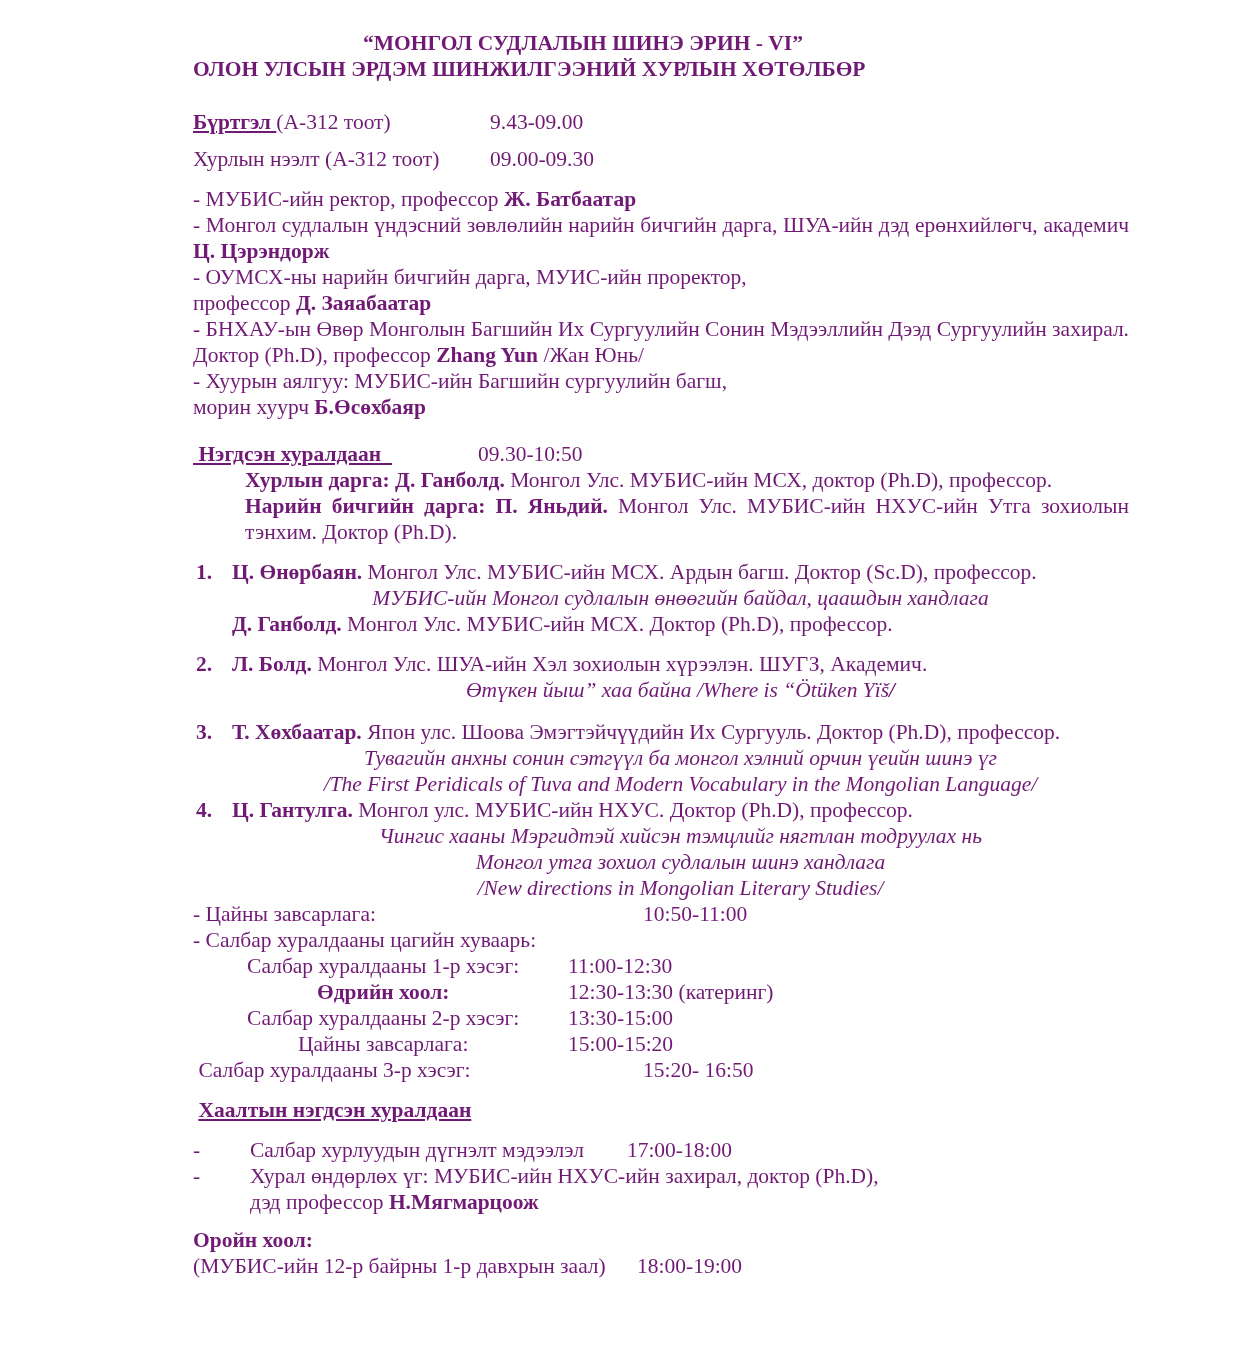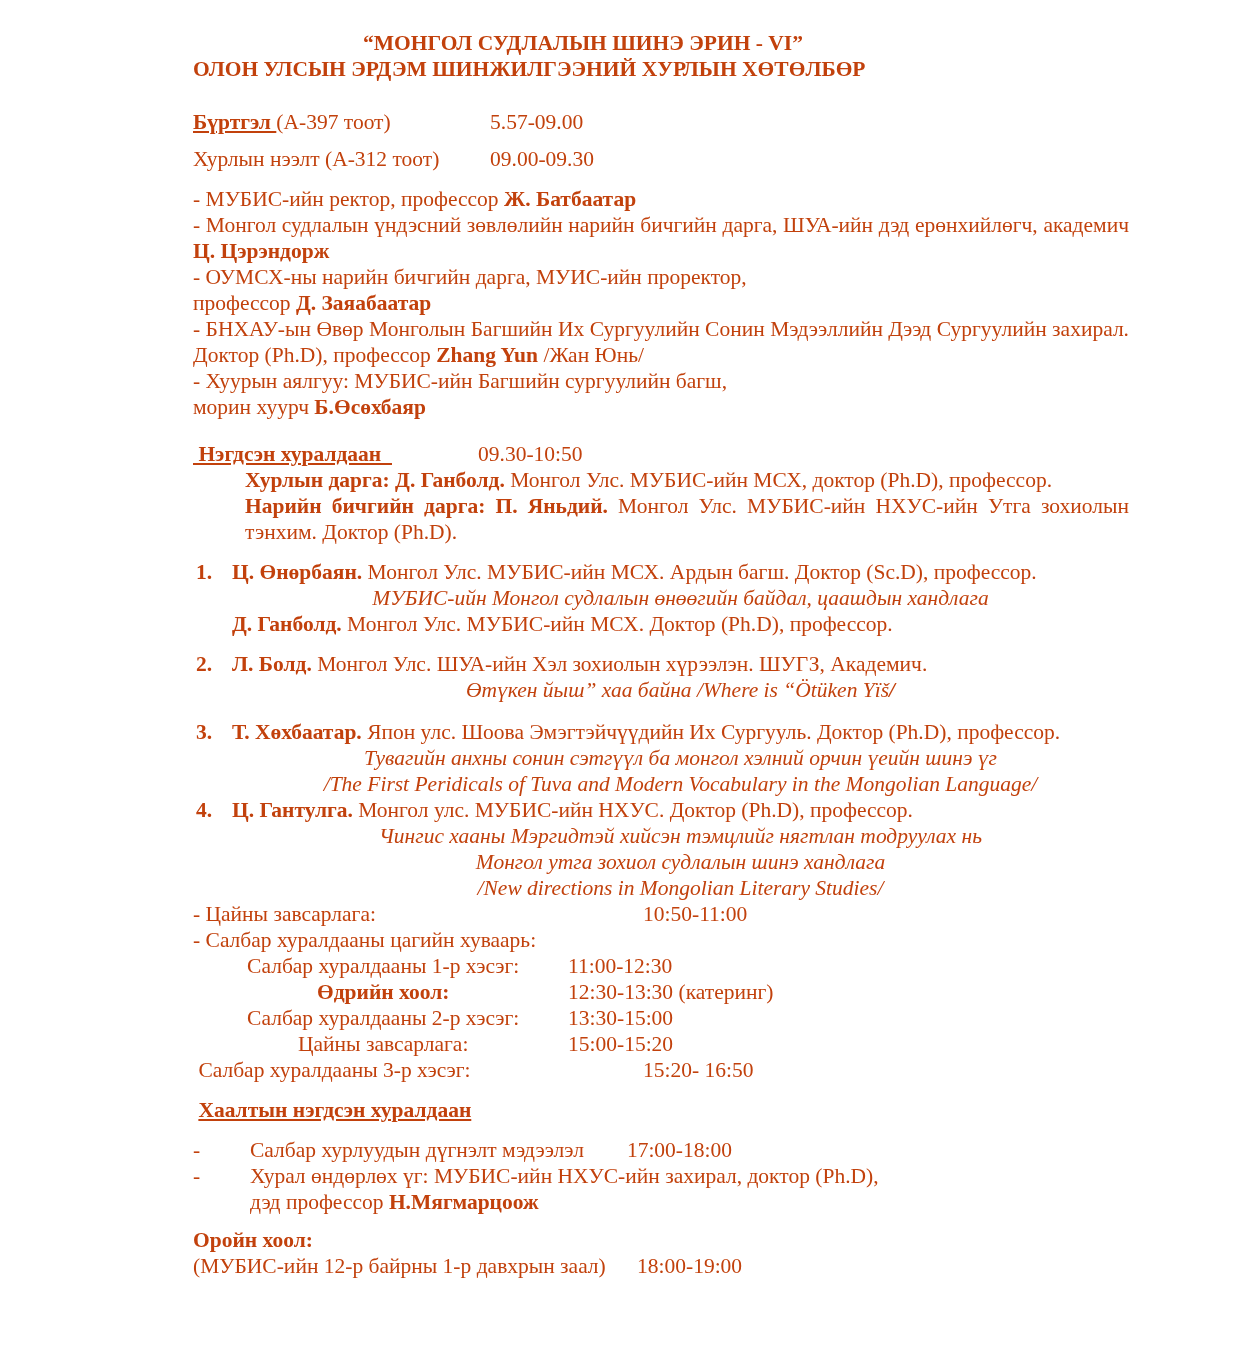"“МОНГОЛ СУДЛАЛЫН ШИНЭ ЭРИН -" .page { color: #c2410c -> #701a75 }
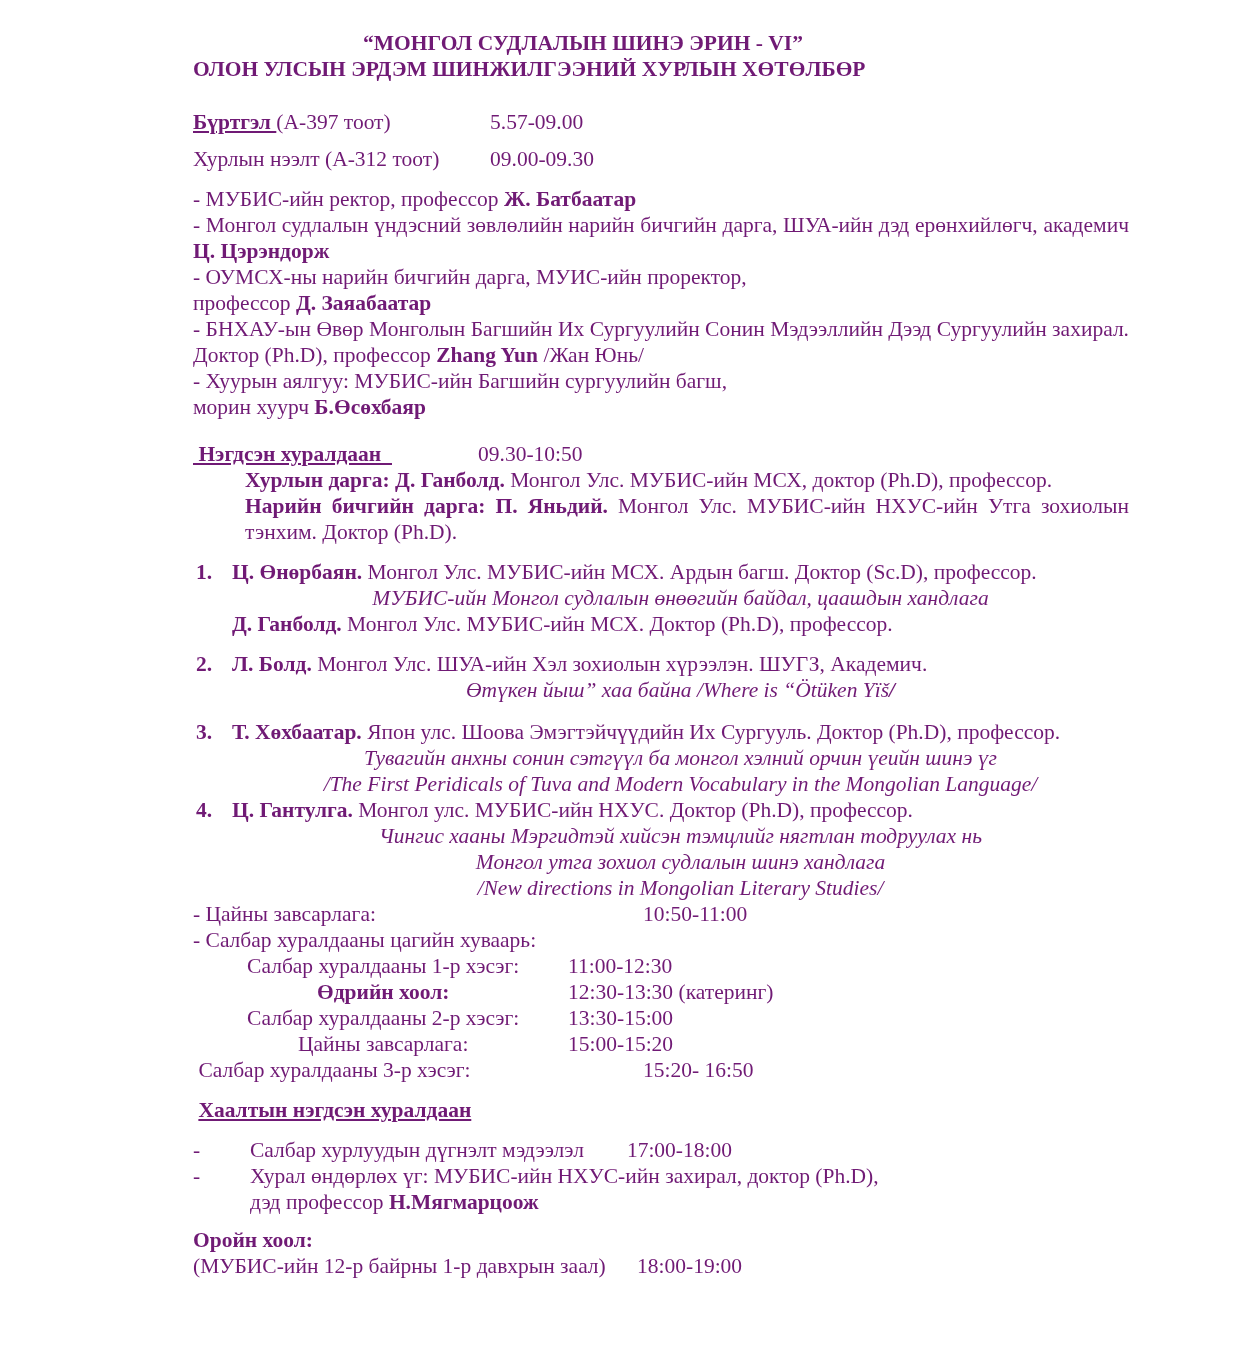"(А-397 тоот)" span { text: А-397 -> А-312 }
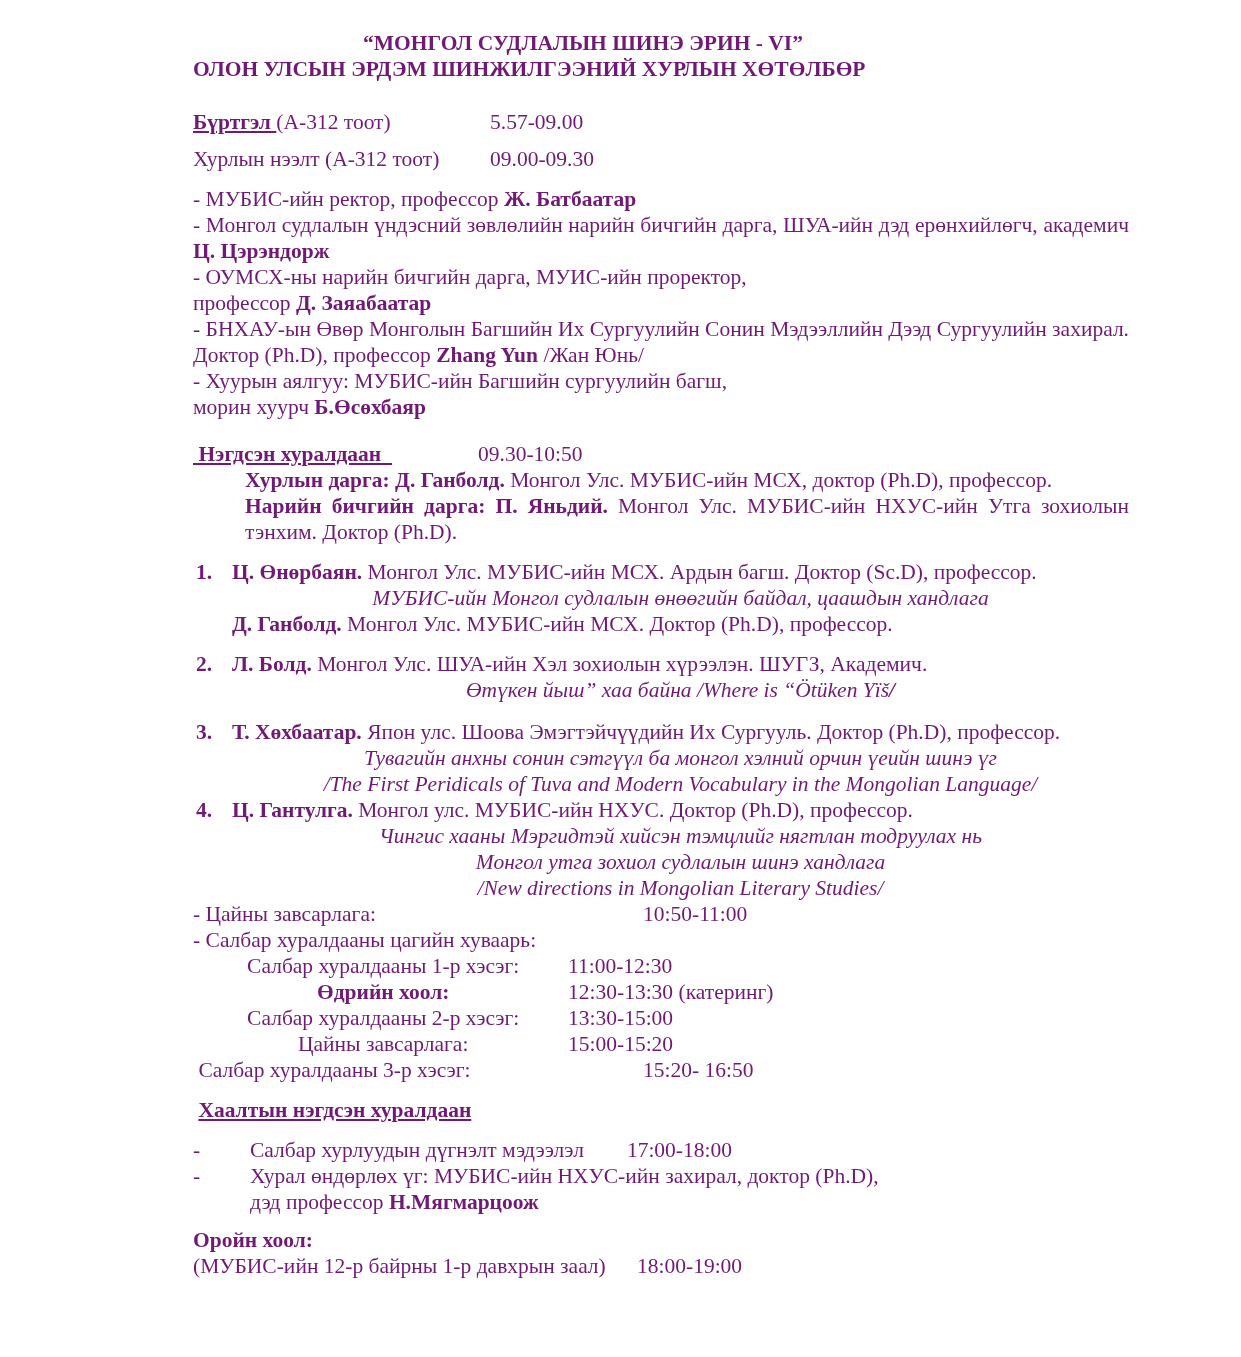"5.57-09.00" span.time { text: 5.57-09.00 -> 9.43-09.00 }
